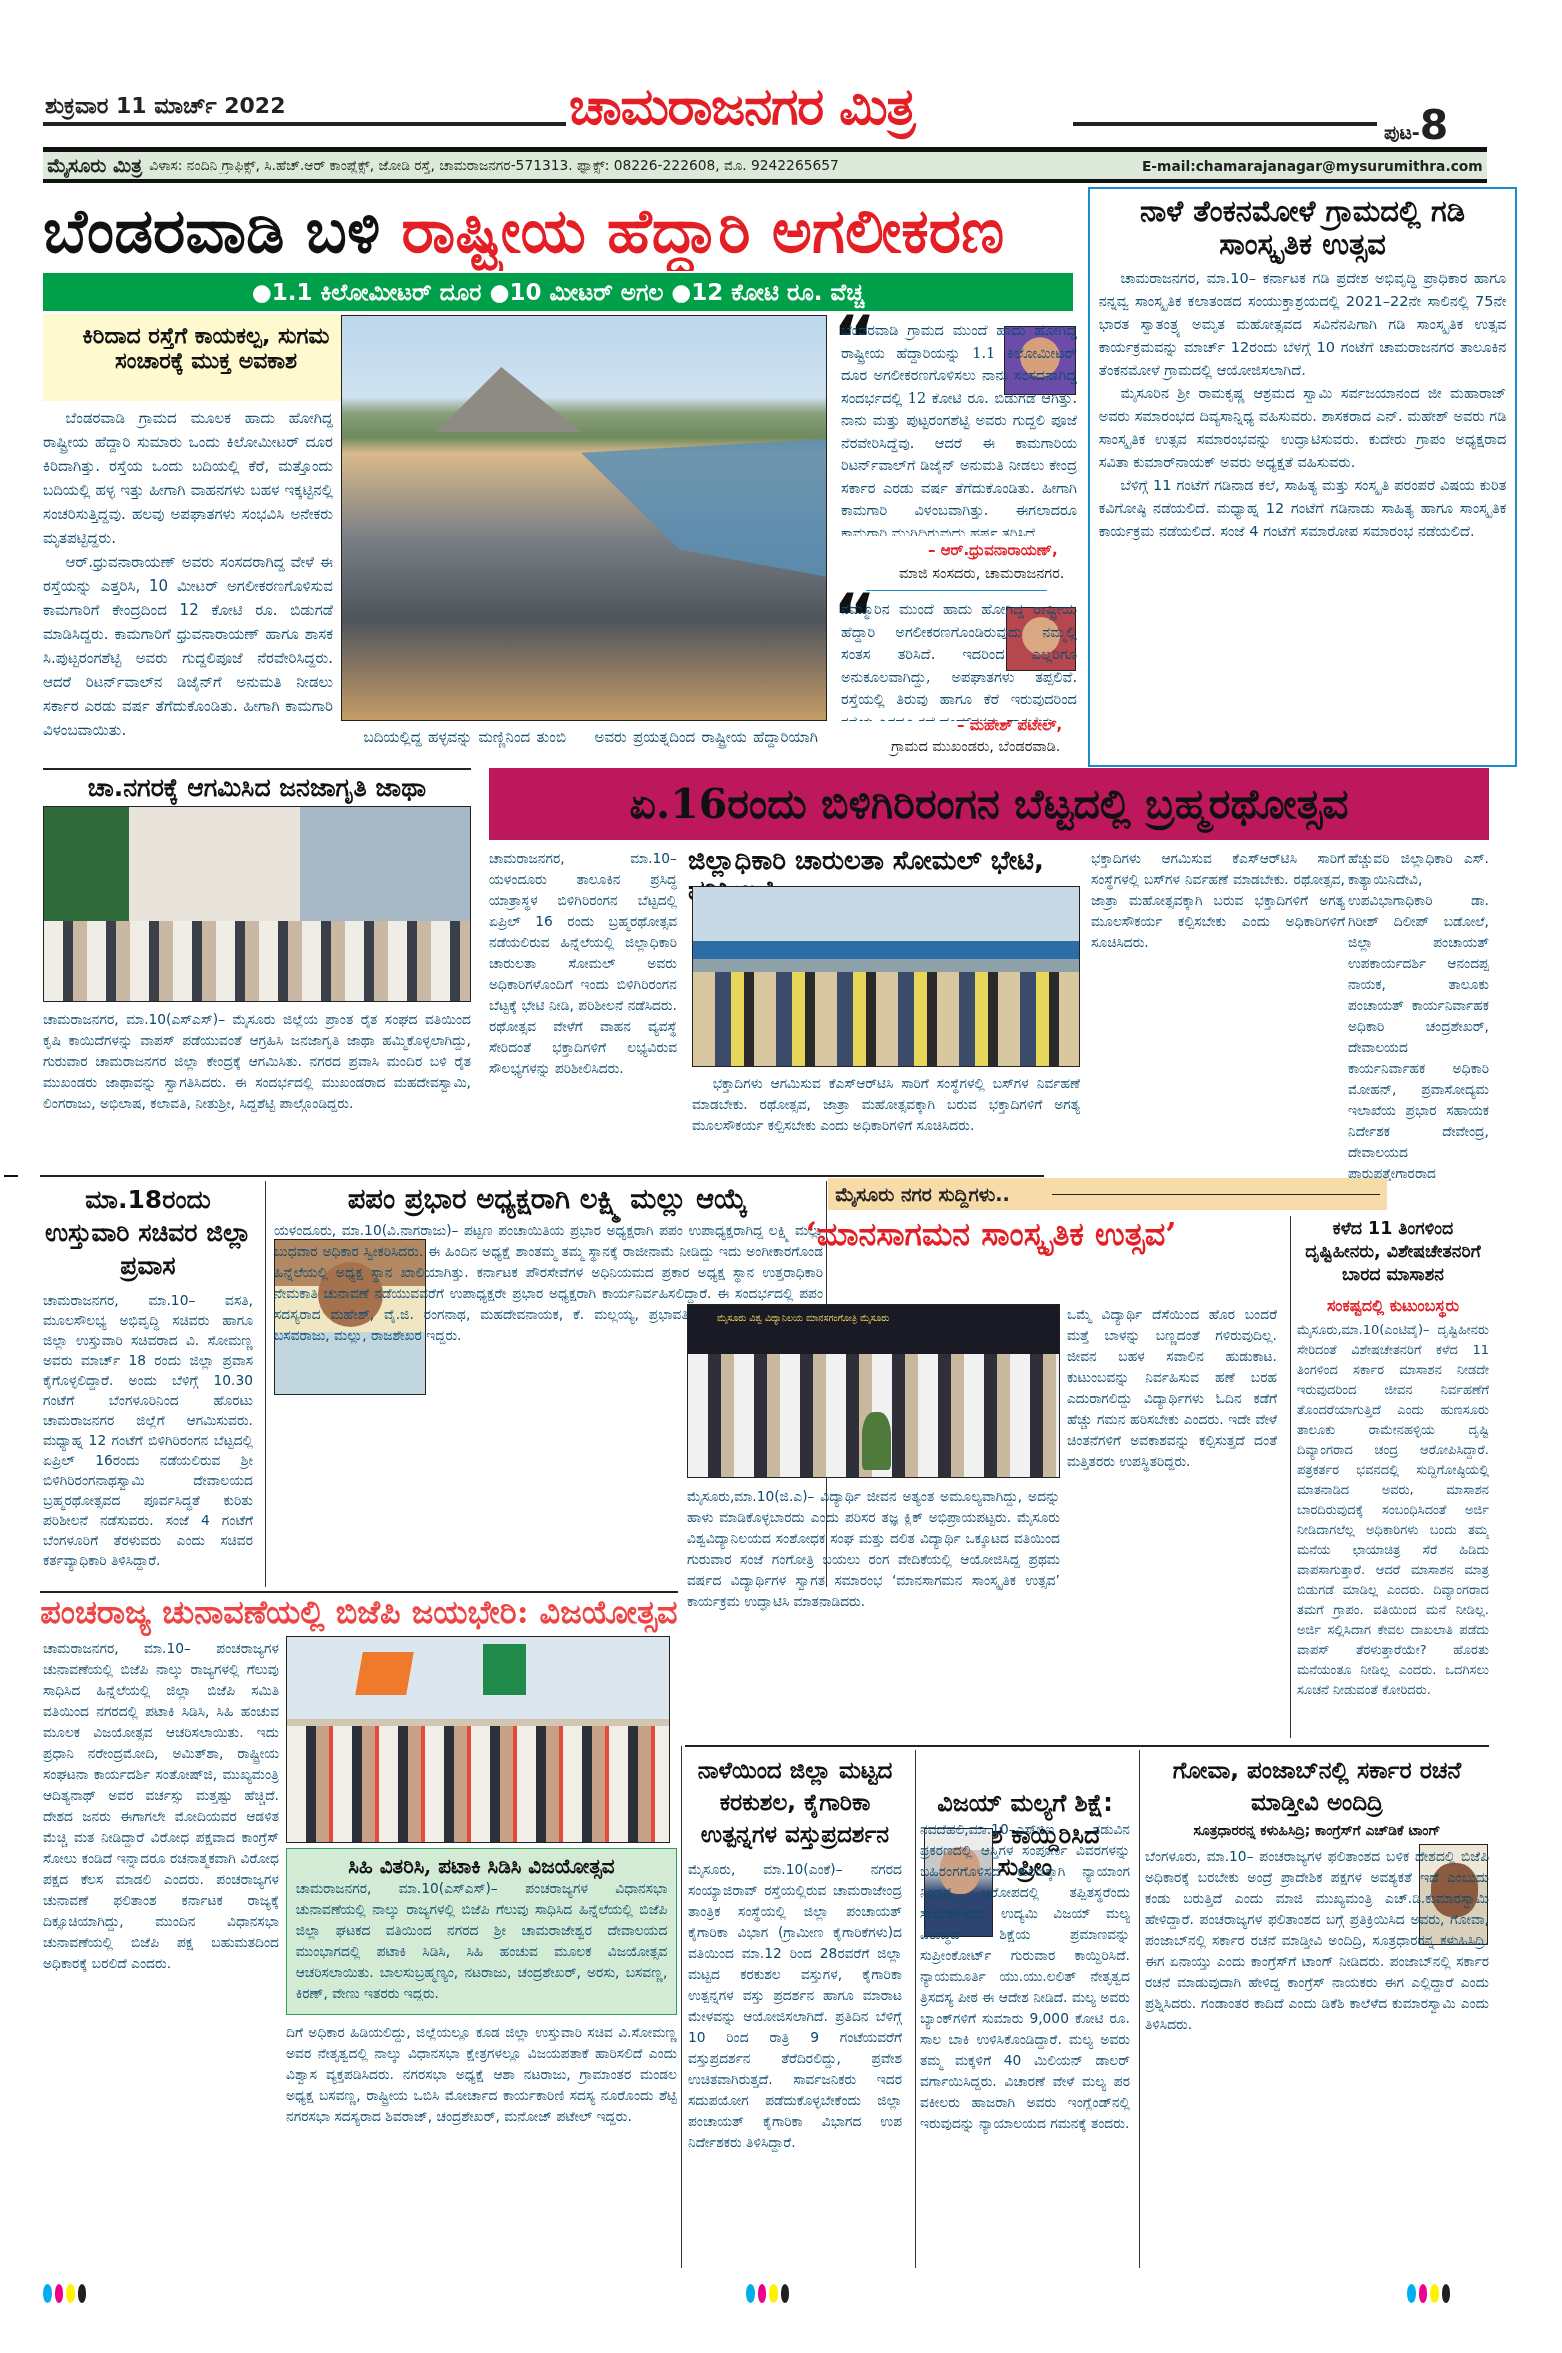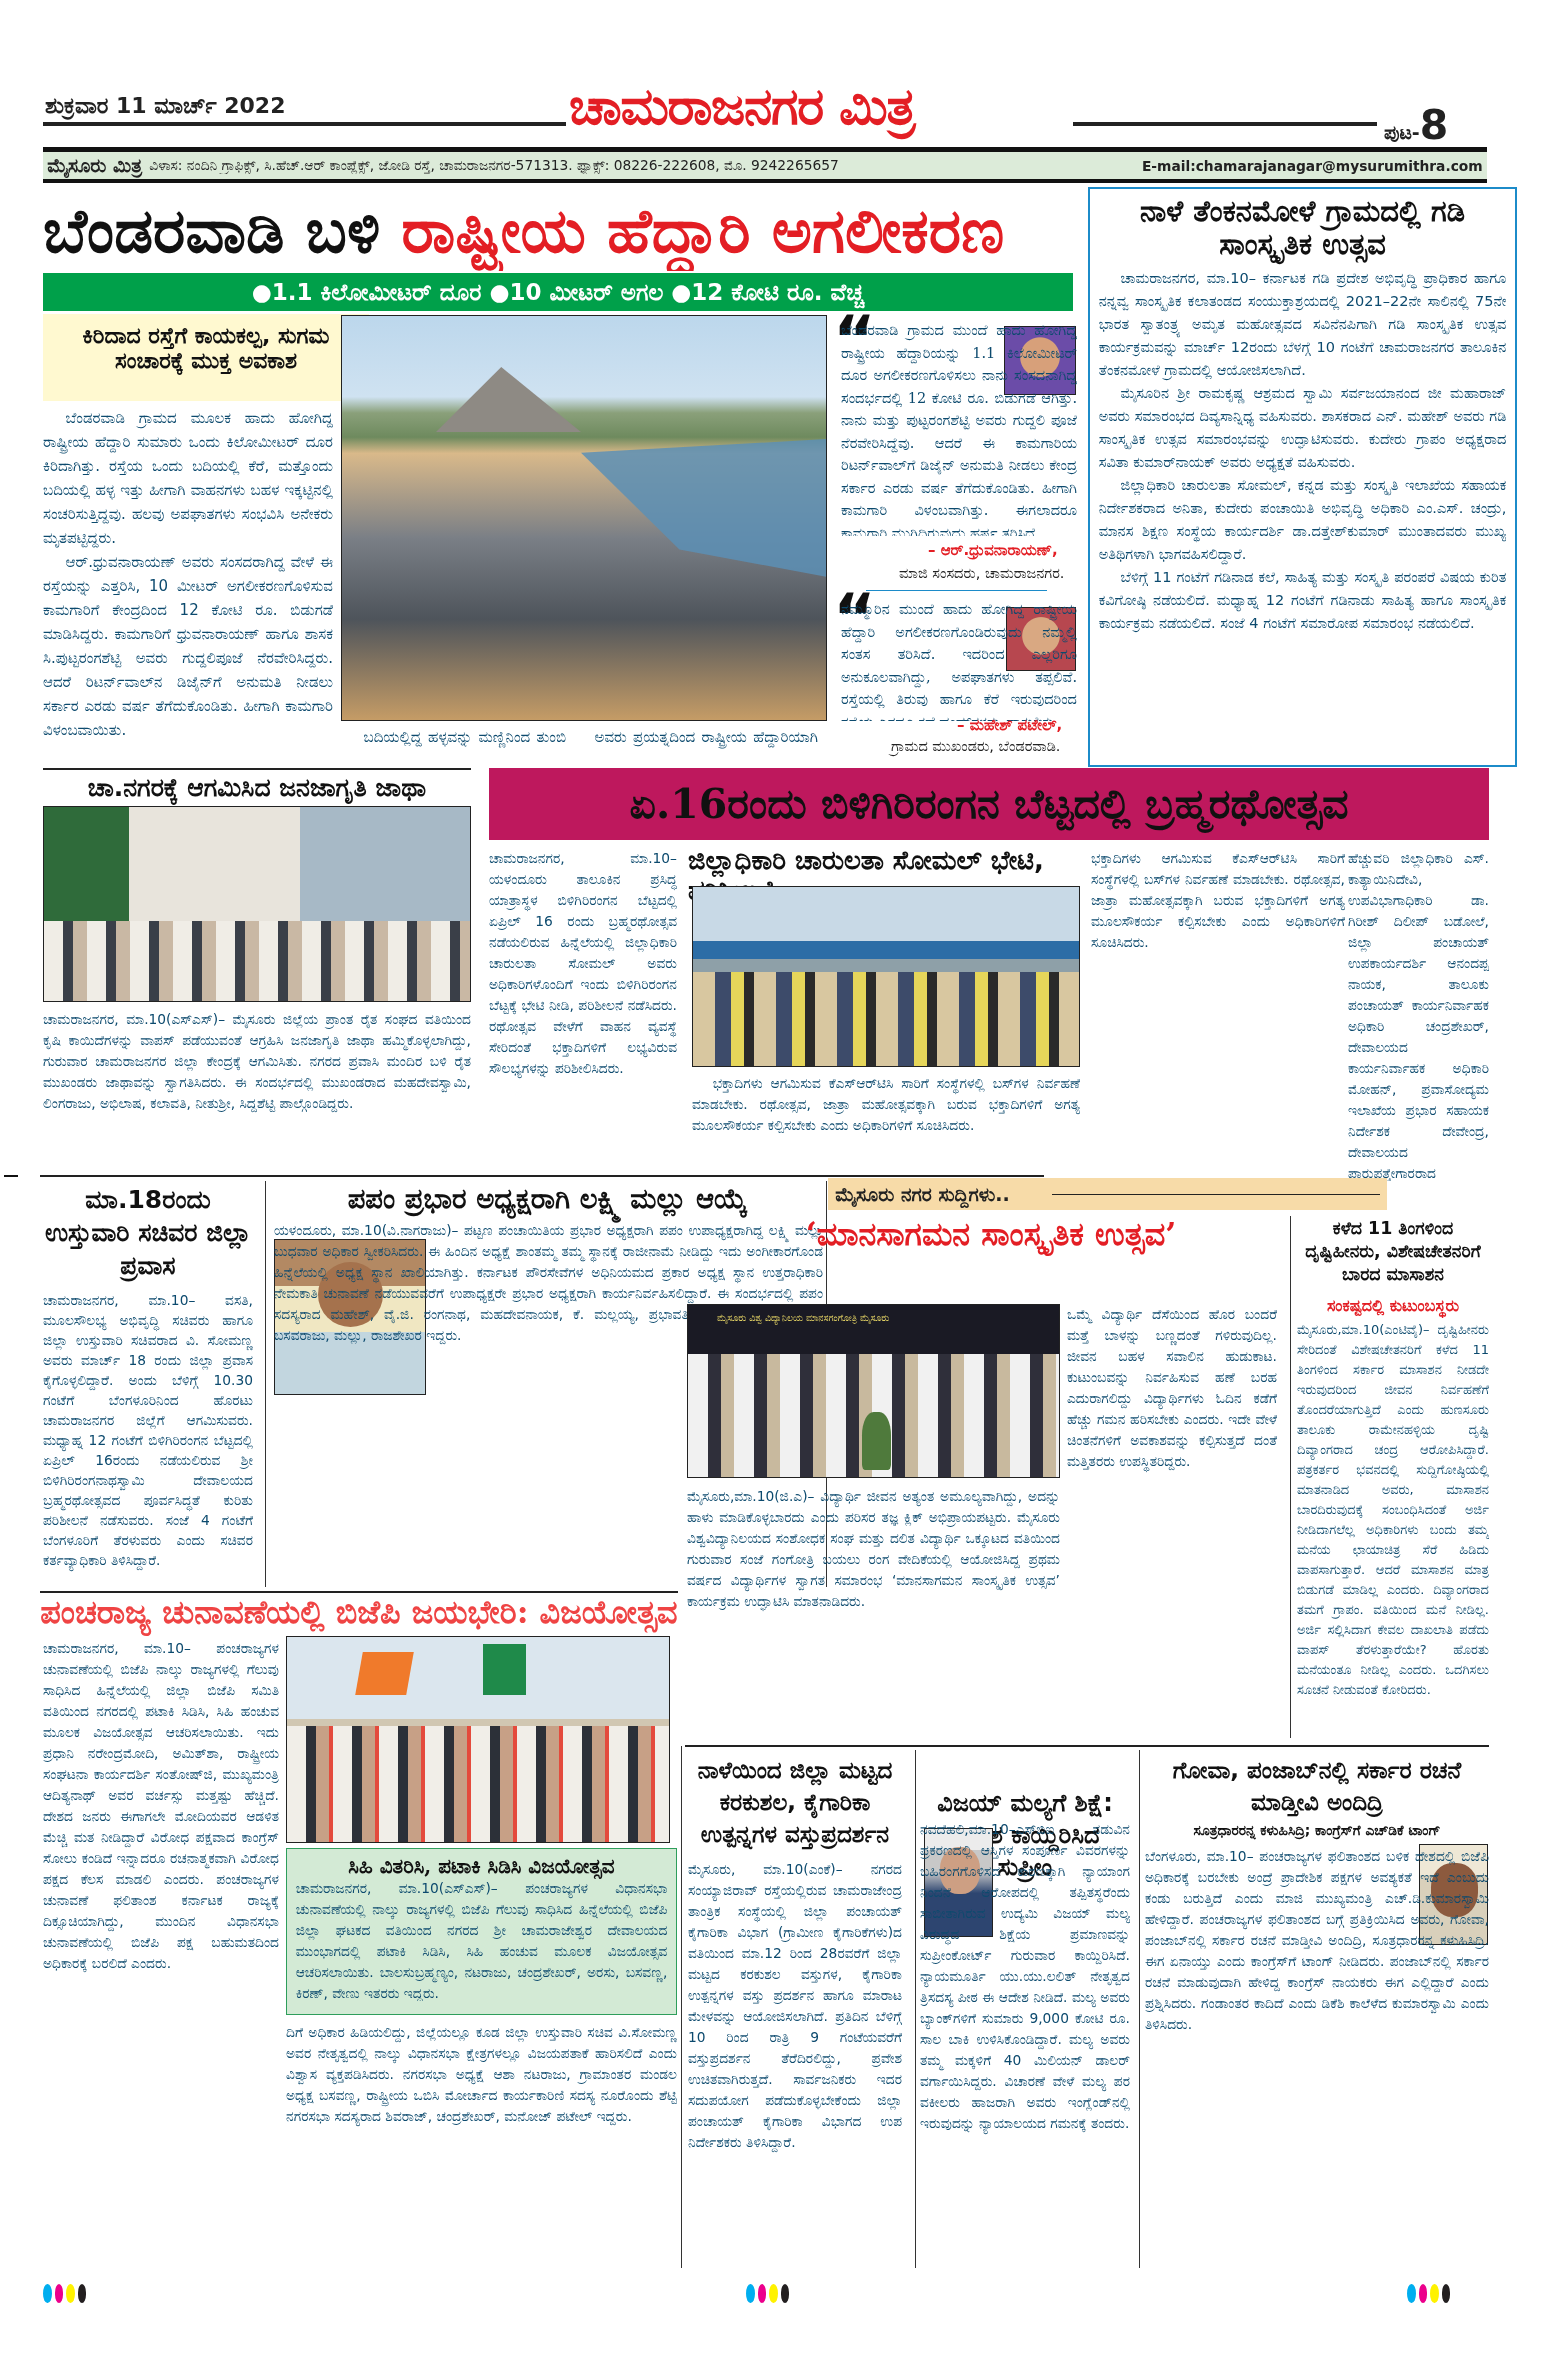"ಜಿಲ್ಲಾಧಿಕಾರಿ ಚಾರುಲತಾ ಸೋಮಲ್, ಕನ್ನಡ ಮತ್ತು" p { html: <p>ಜಿಲ್ಲಾಧಿಕಾರಿ ಚಾರುಲತಾ ಸೋಮಲ್, ಕನ್ನಡ ಮತ್ತು ಸಂಸ್ಕೃತಿ ಇಲಾಖೆಯ ಸಹಾಯಕ ನಿರ್ದೇಶಕರಾದ ಅನಿತಾ, ಕುದೇರು ಪಂಚಾಯಿತಿ ಅಭಿವೃದ್ಧಿ ಅಧಿಕಾರಿ ಎಂ.ಎಸ್. ಚಂದ್ರು, ಮಾನಸ ಶಿಕ್ಷಣ ಸಂಸ್ಥೆಯ ಕಾರ್ಯದರ್ಶಿ ಡಾ.ದತ್ತೇಶ್‌ಕುಮಾರ್ ಮುಂತಾದವರು ಮುಖ್ಯ ಅತಿಥಿಗಳಾಗಿ ಭಾಗವಹಿಸಲಿದ್ದಾರೆ.</p> -> none }
